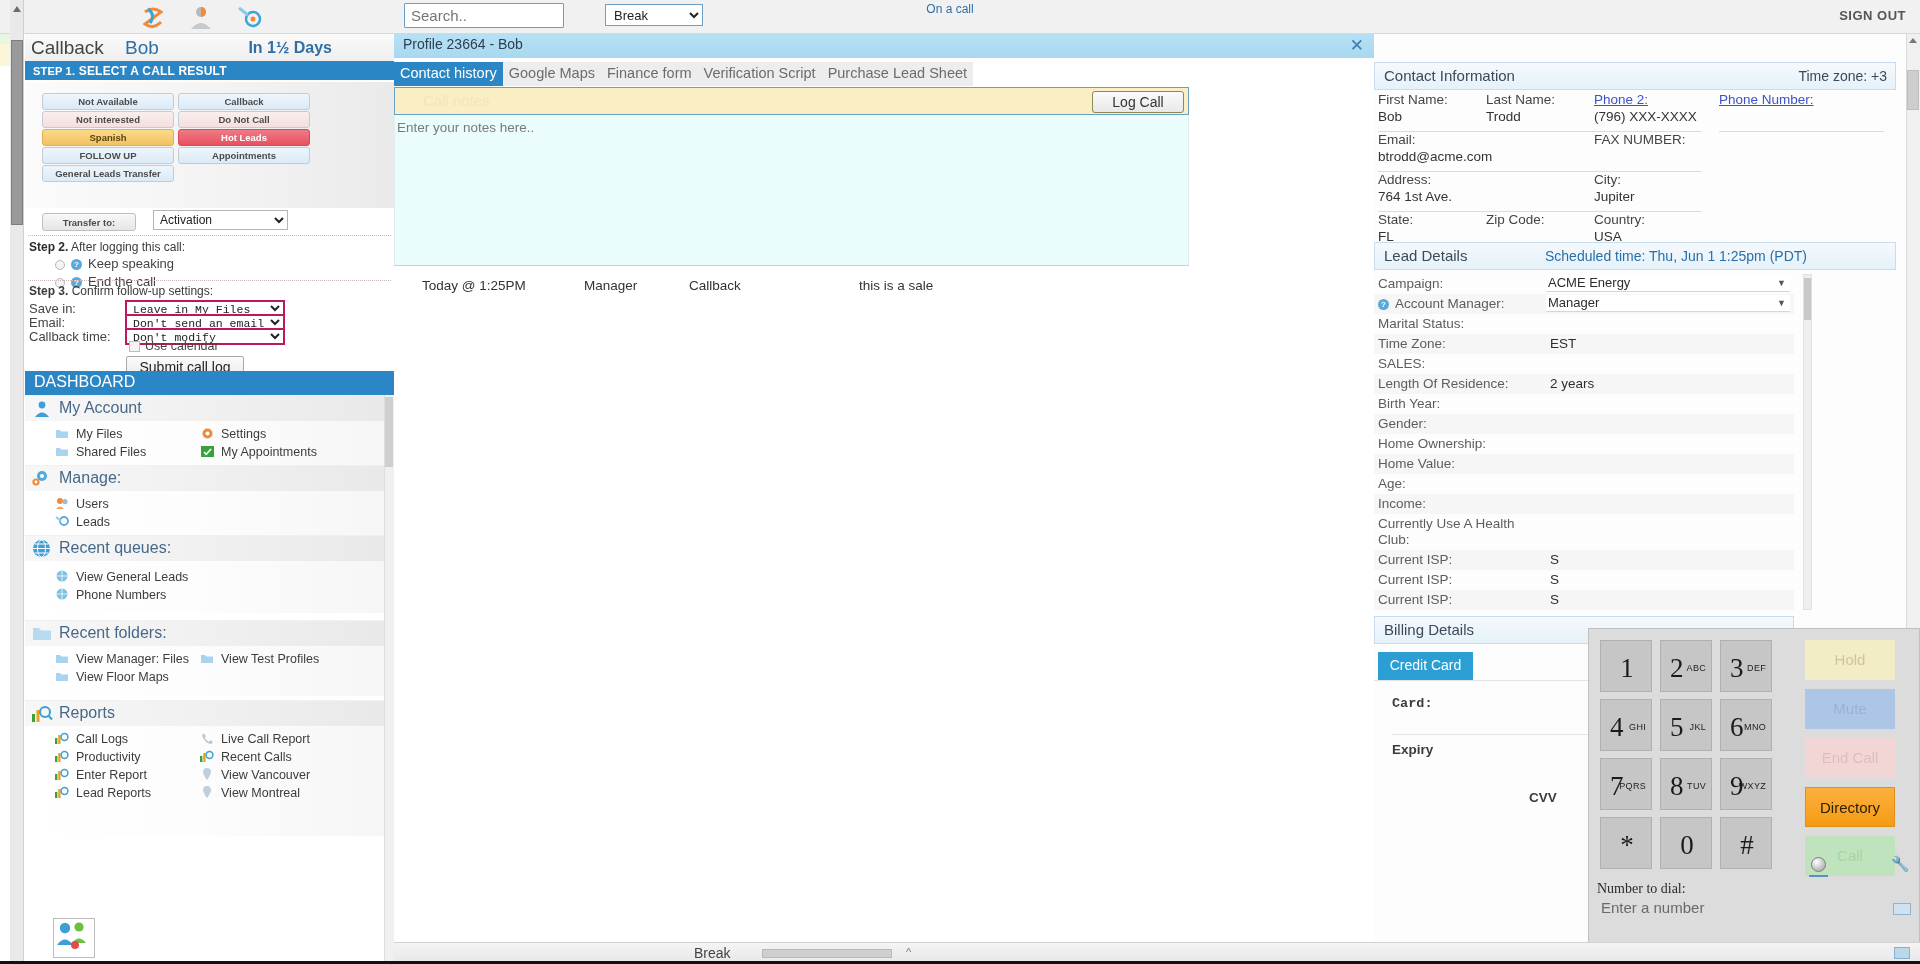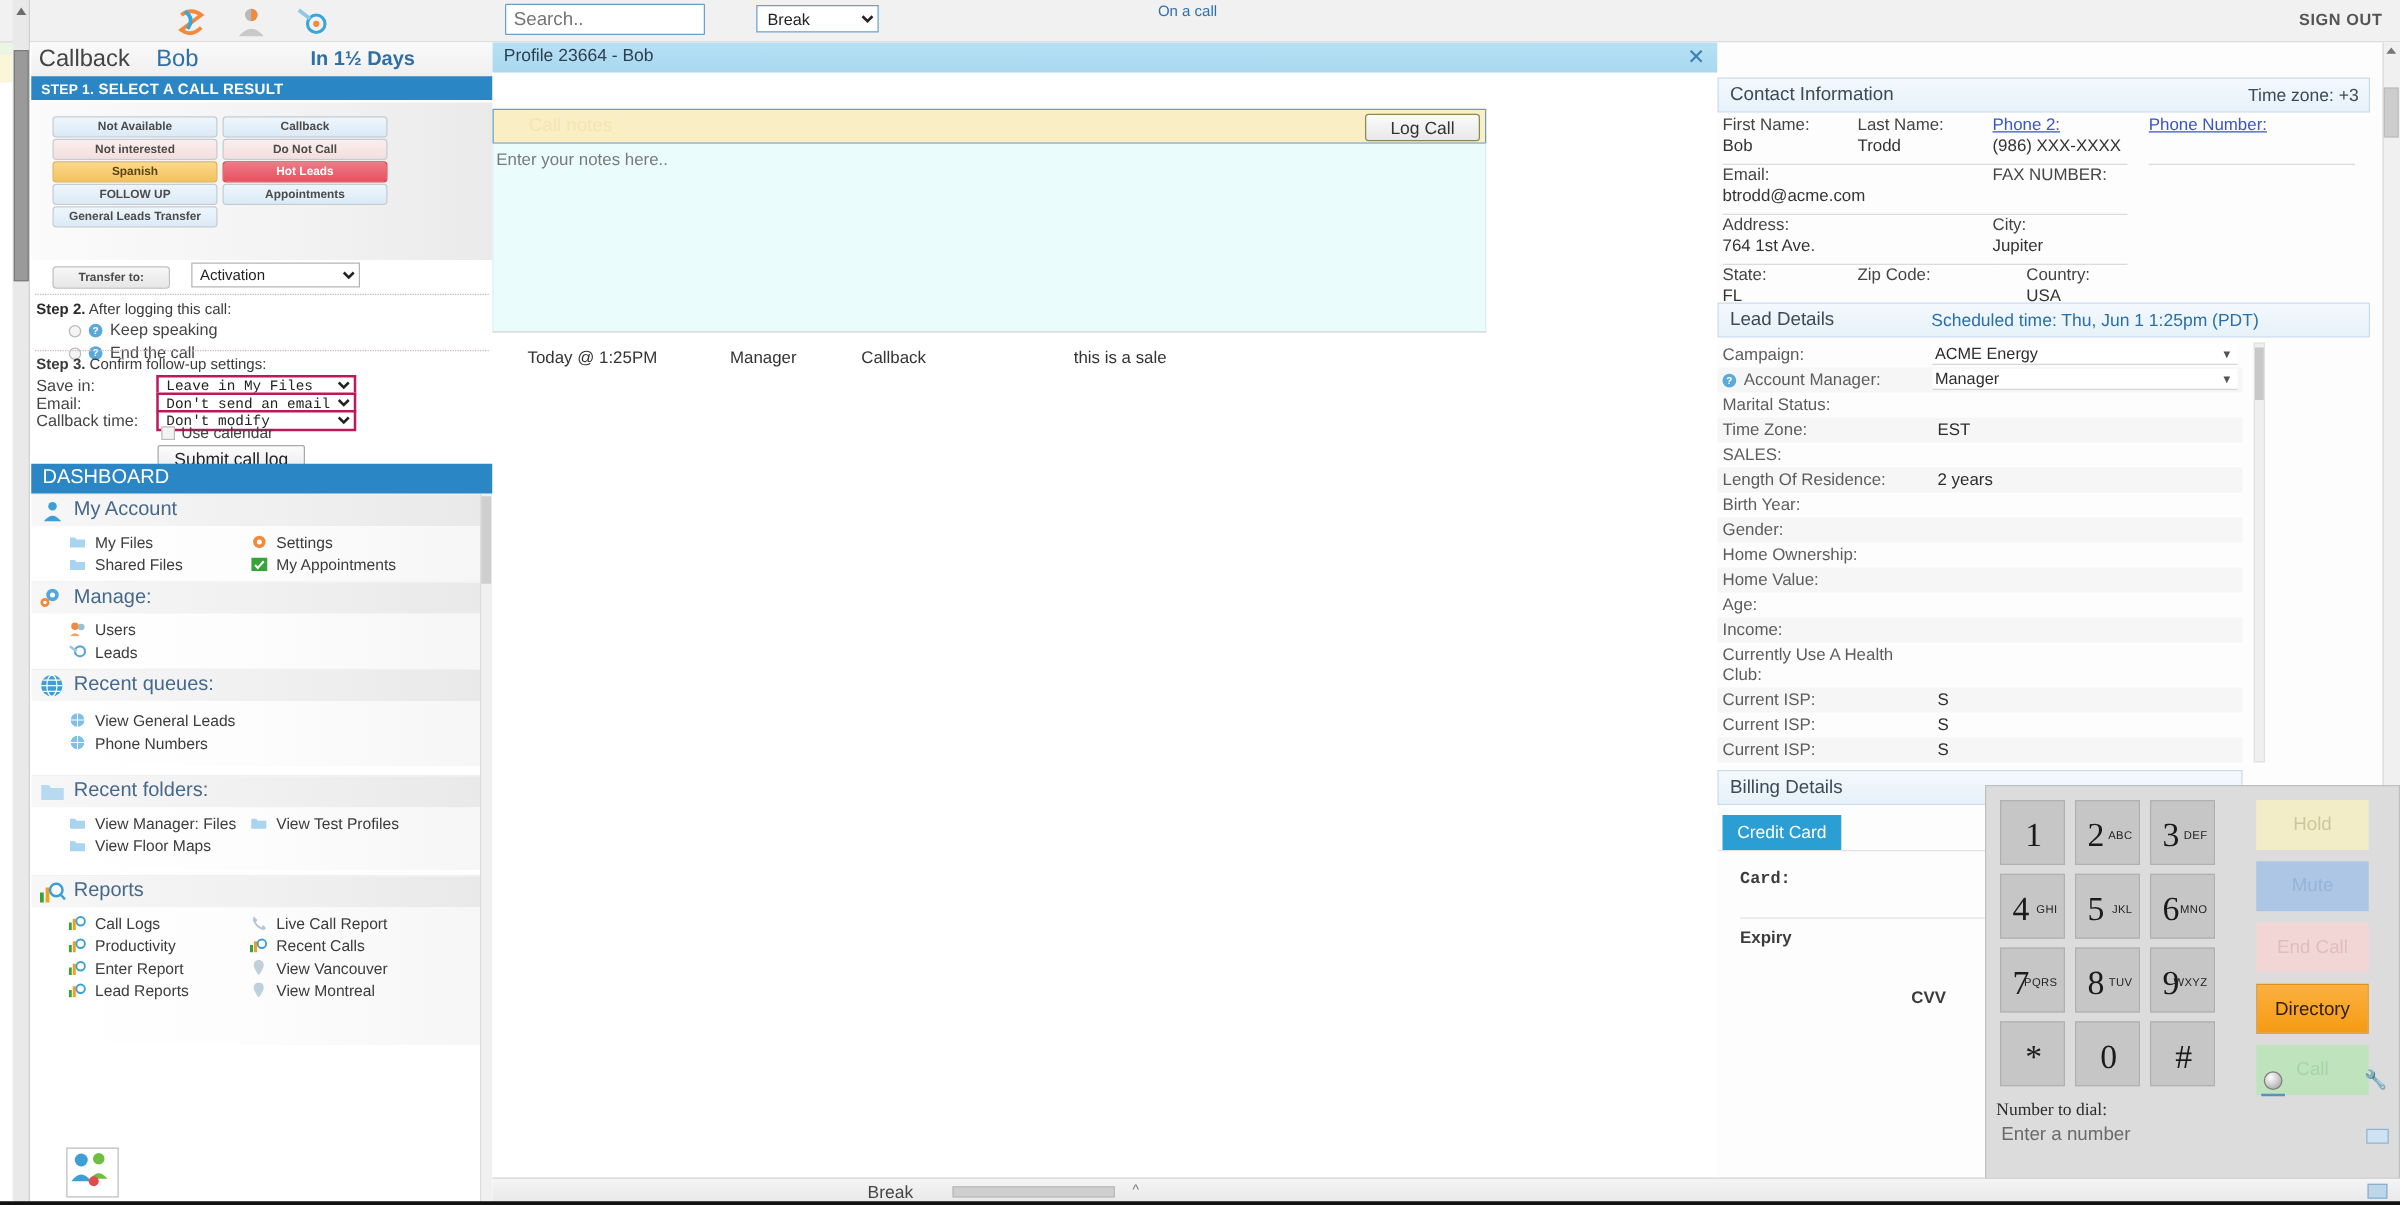"Contact history" div.tabstrip { html: none -> <div> <div>Contact history</div> <div>Google Maps</div> <div>Finance form</div> <div>Verification Script</div> <div>Purchase Lead Sheet</div> </div> }
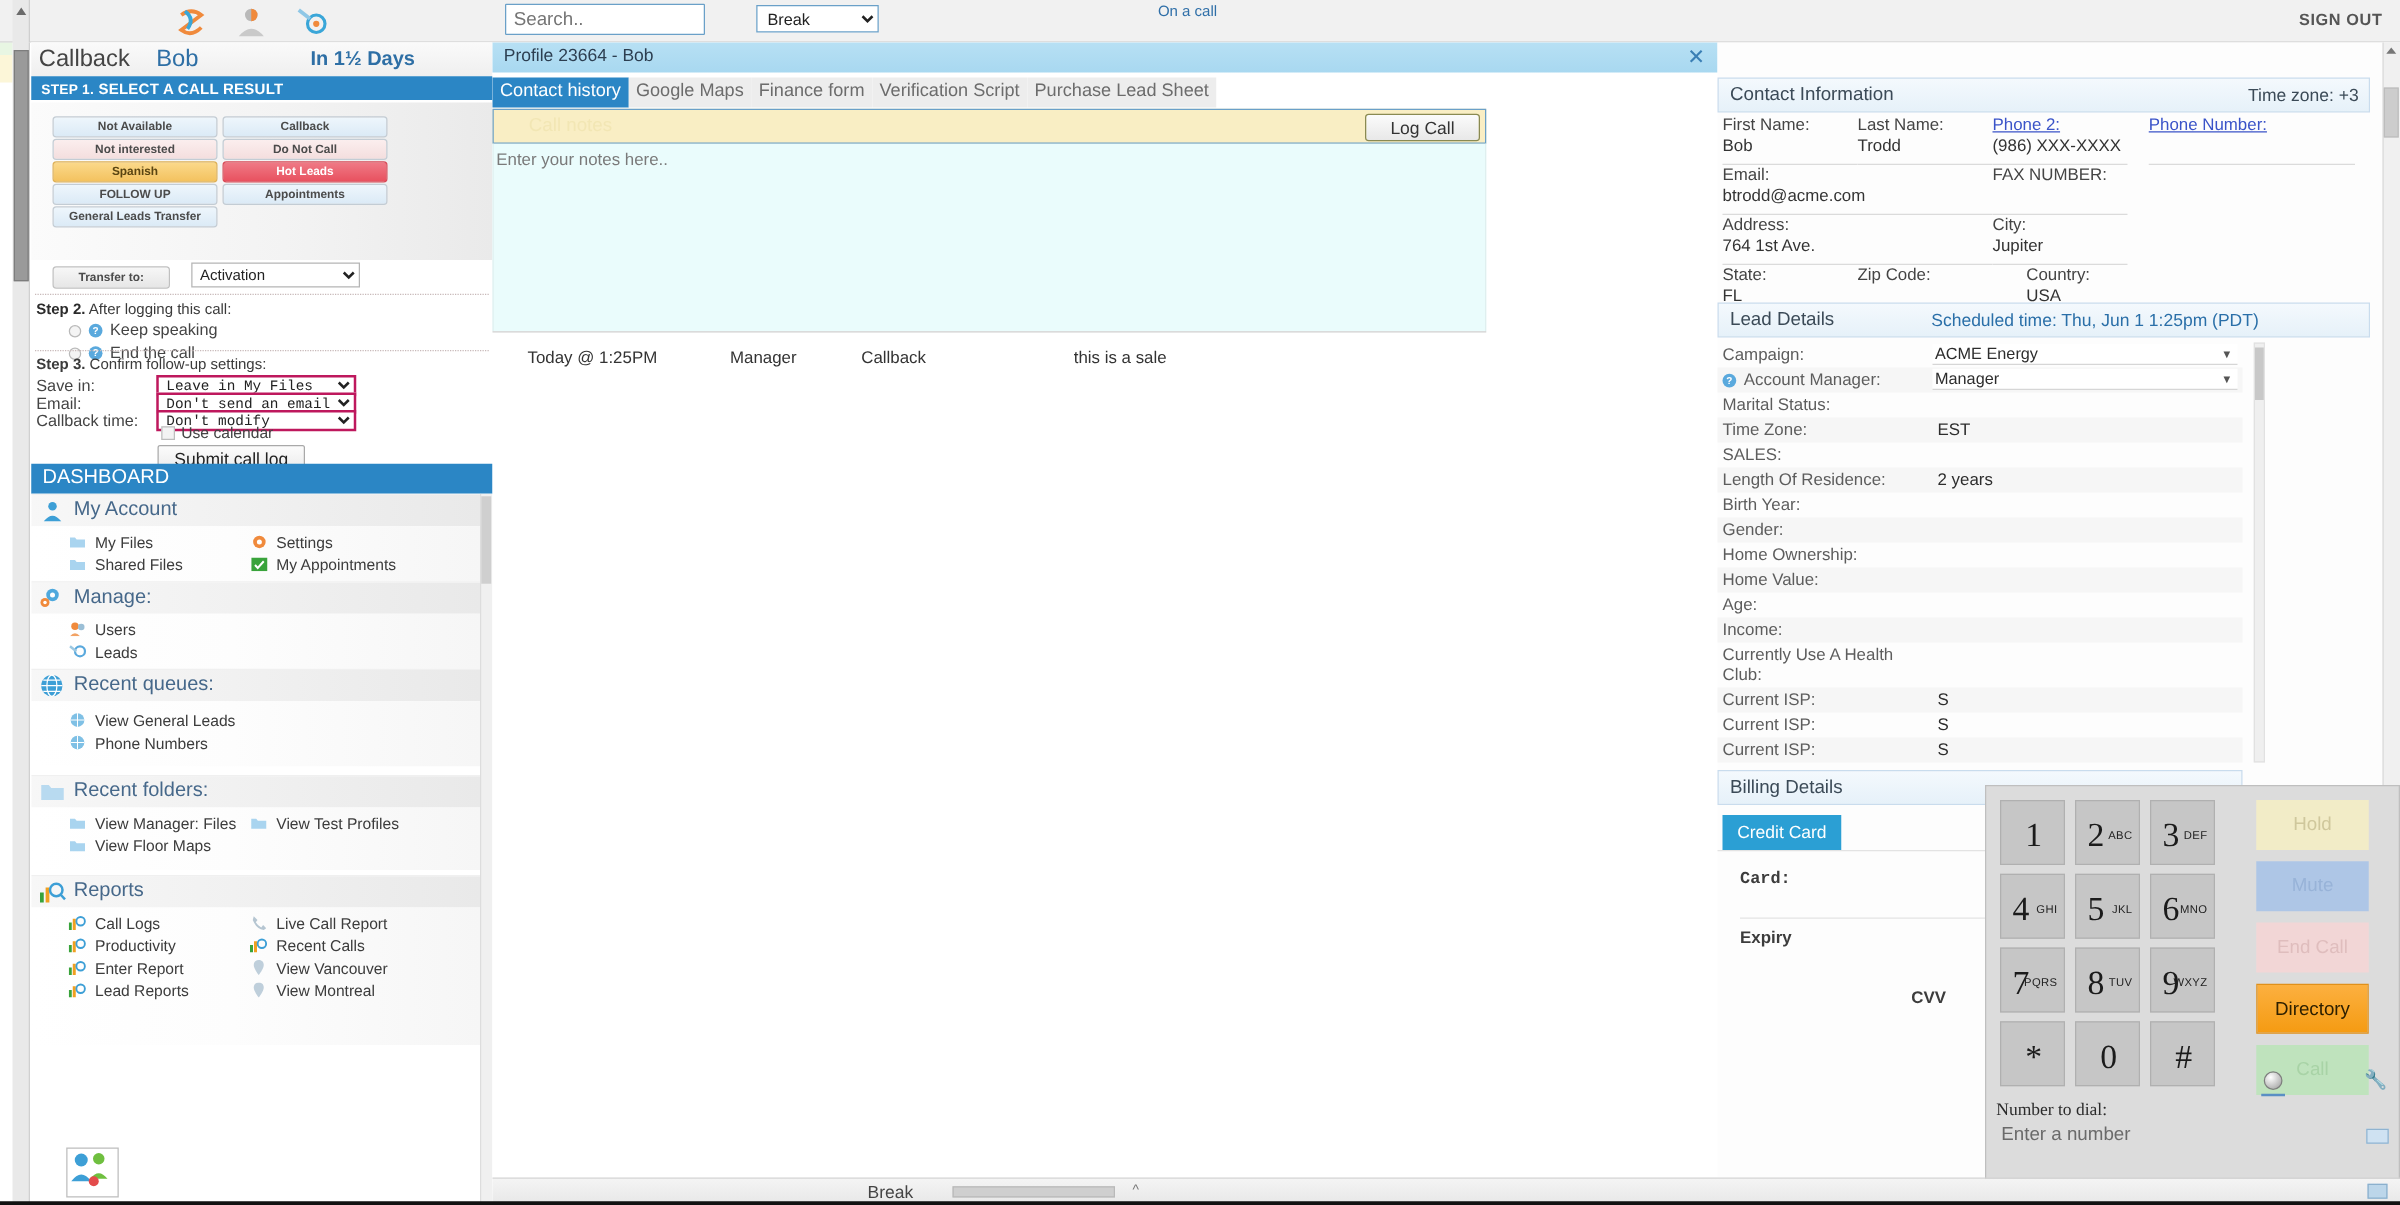"(986) XXX-XXXX" span.val { text: 986 -> 796 }
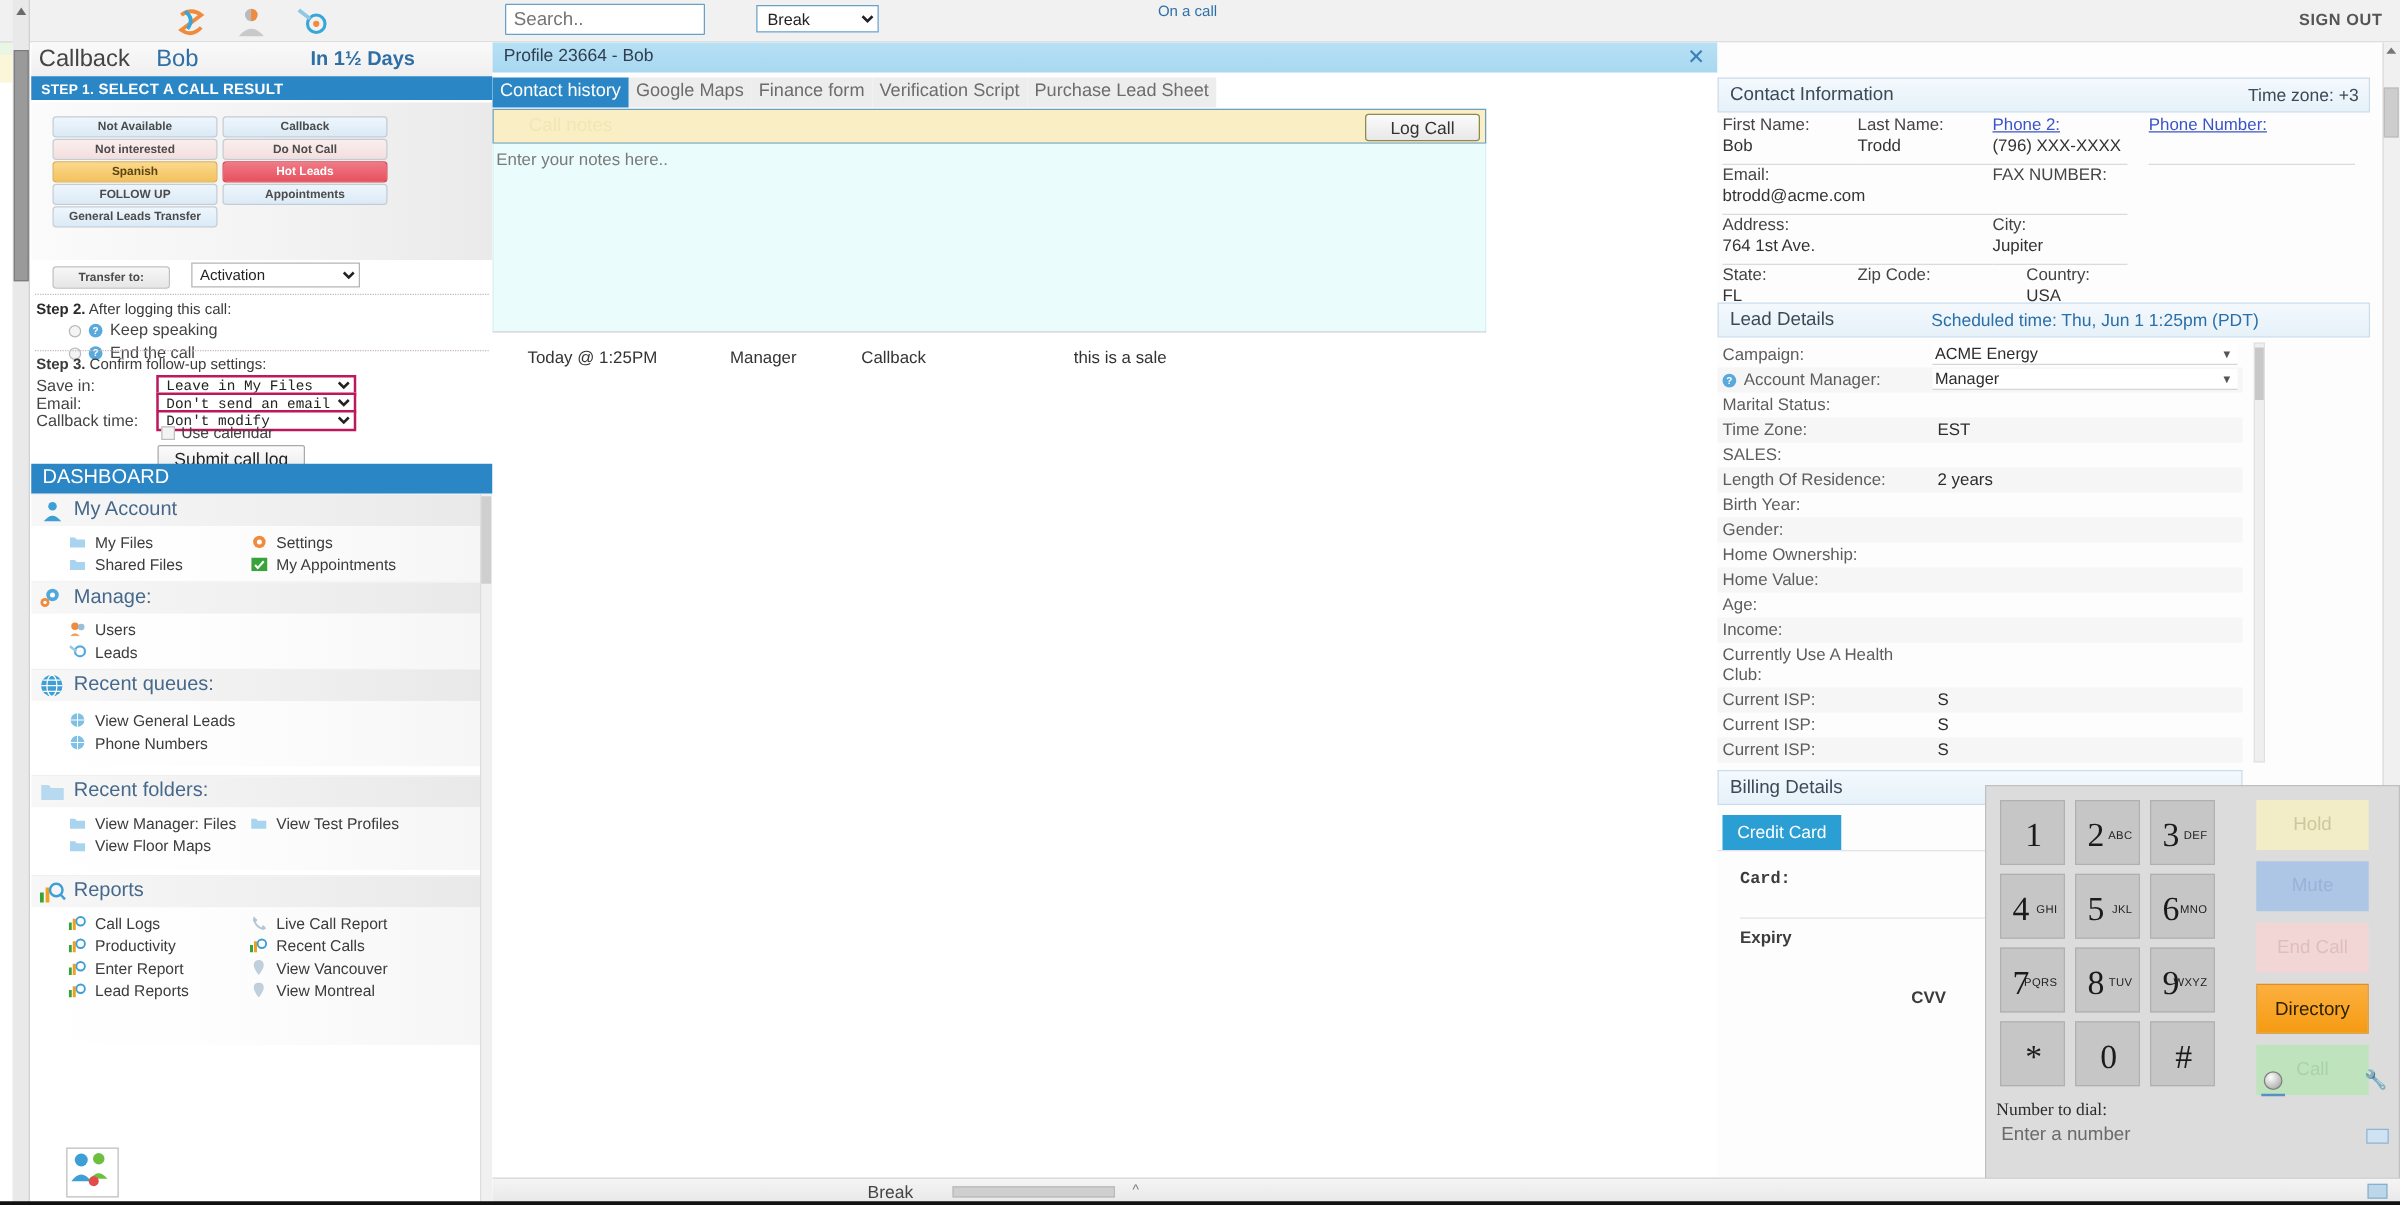"Country:" div.cfield { margin-left: 27px -> none }
